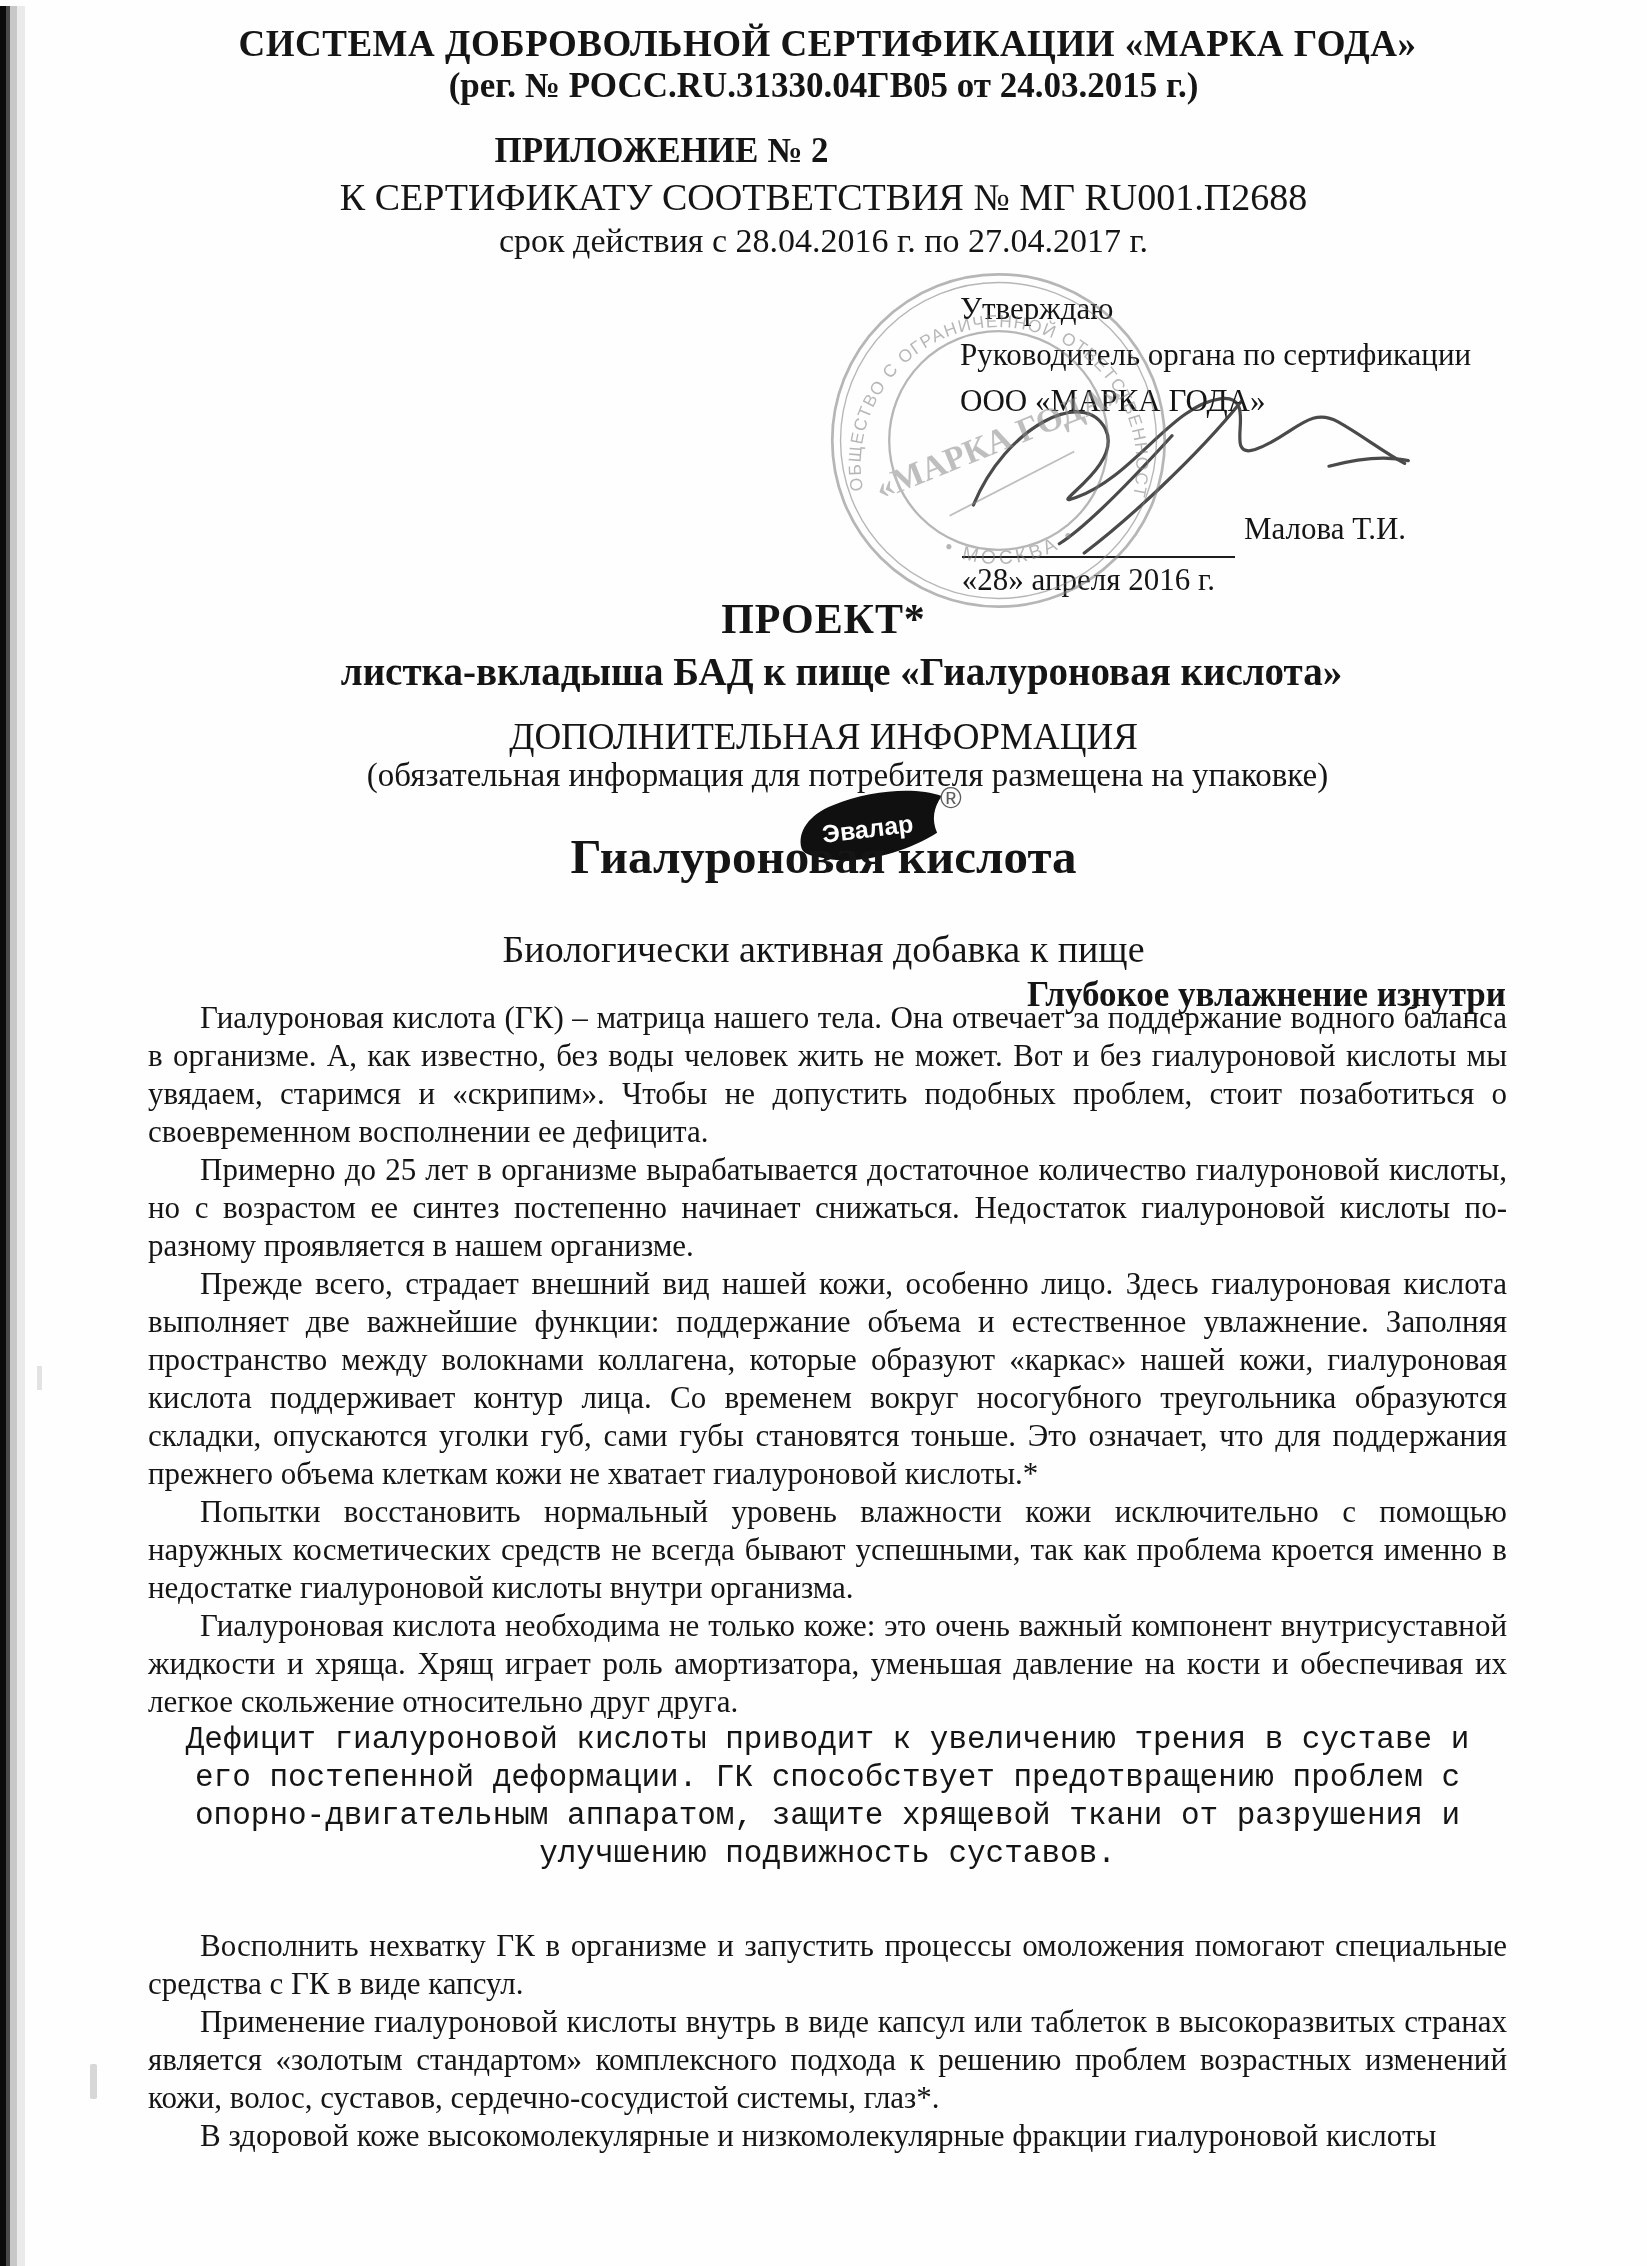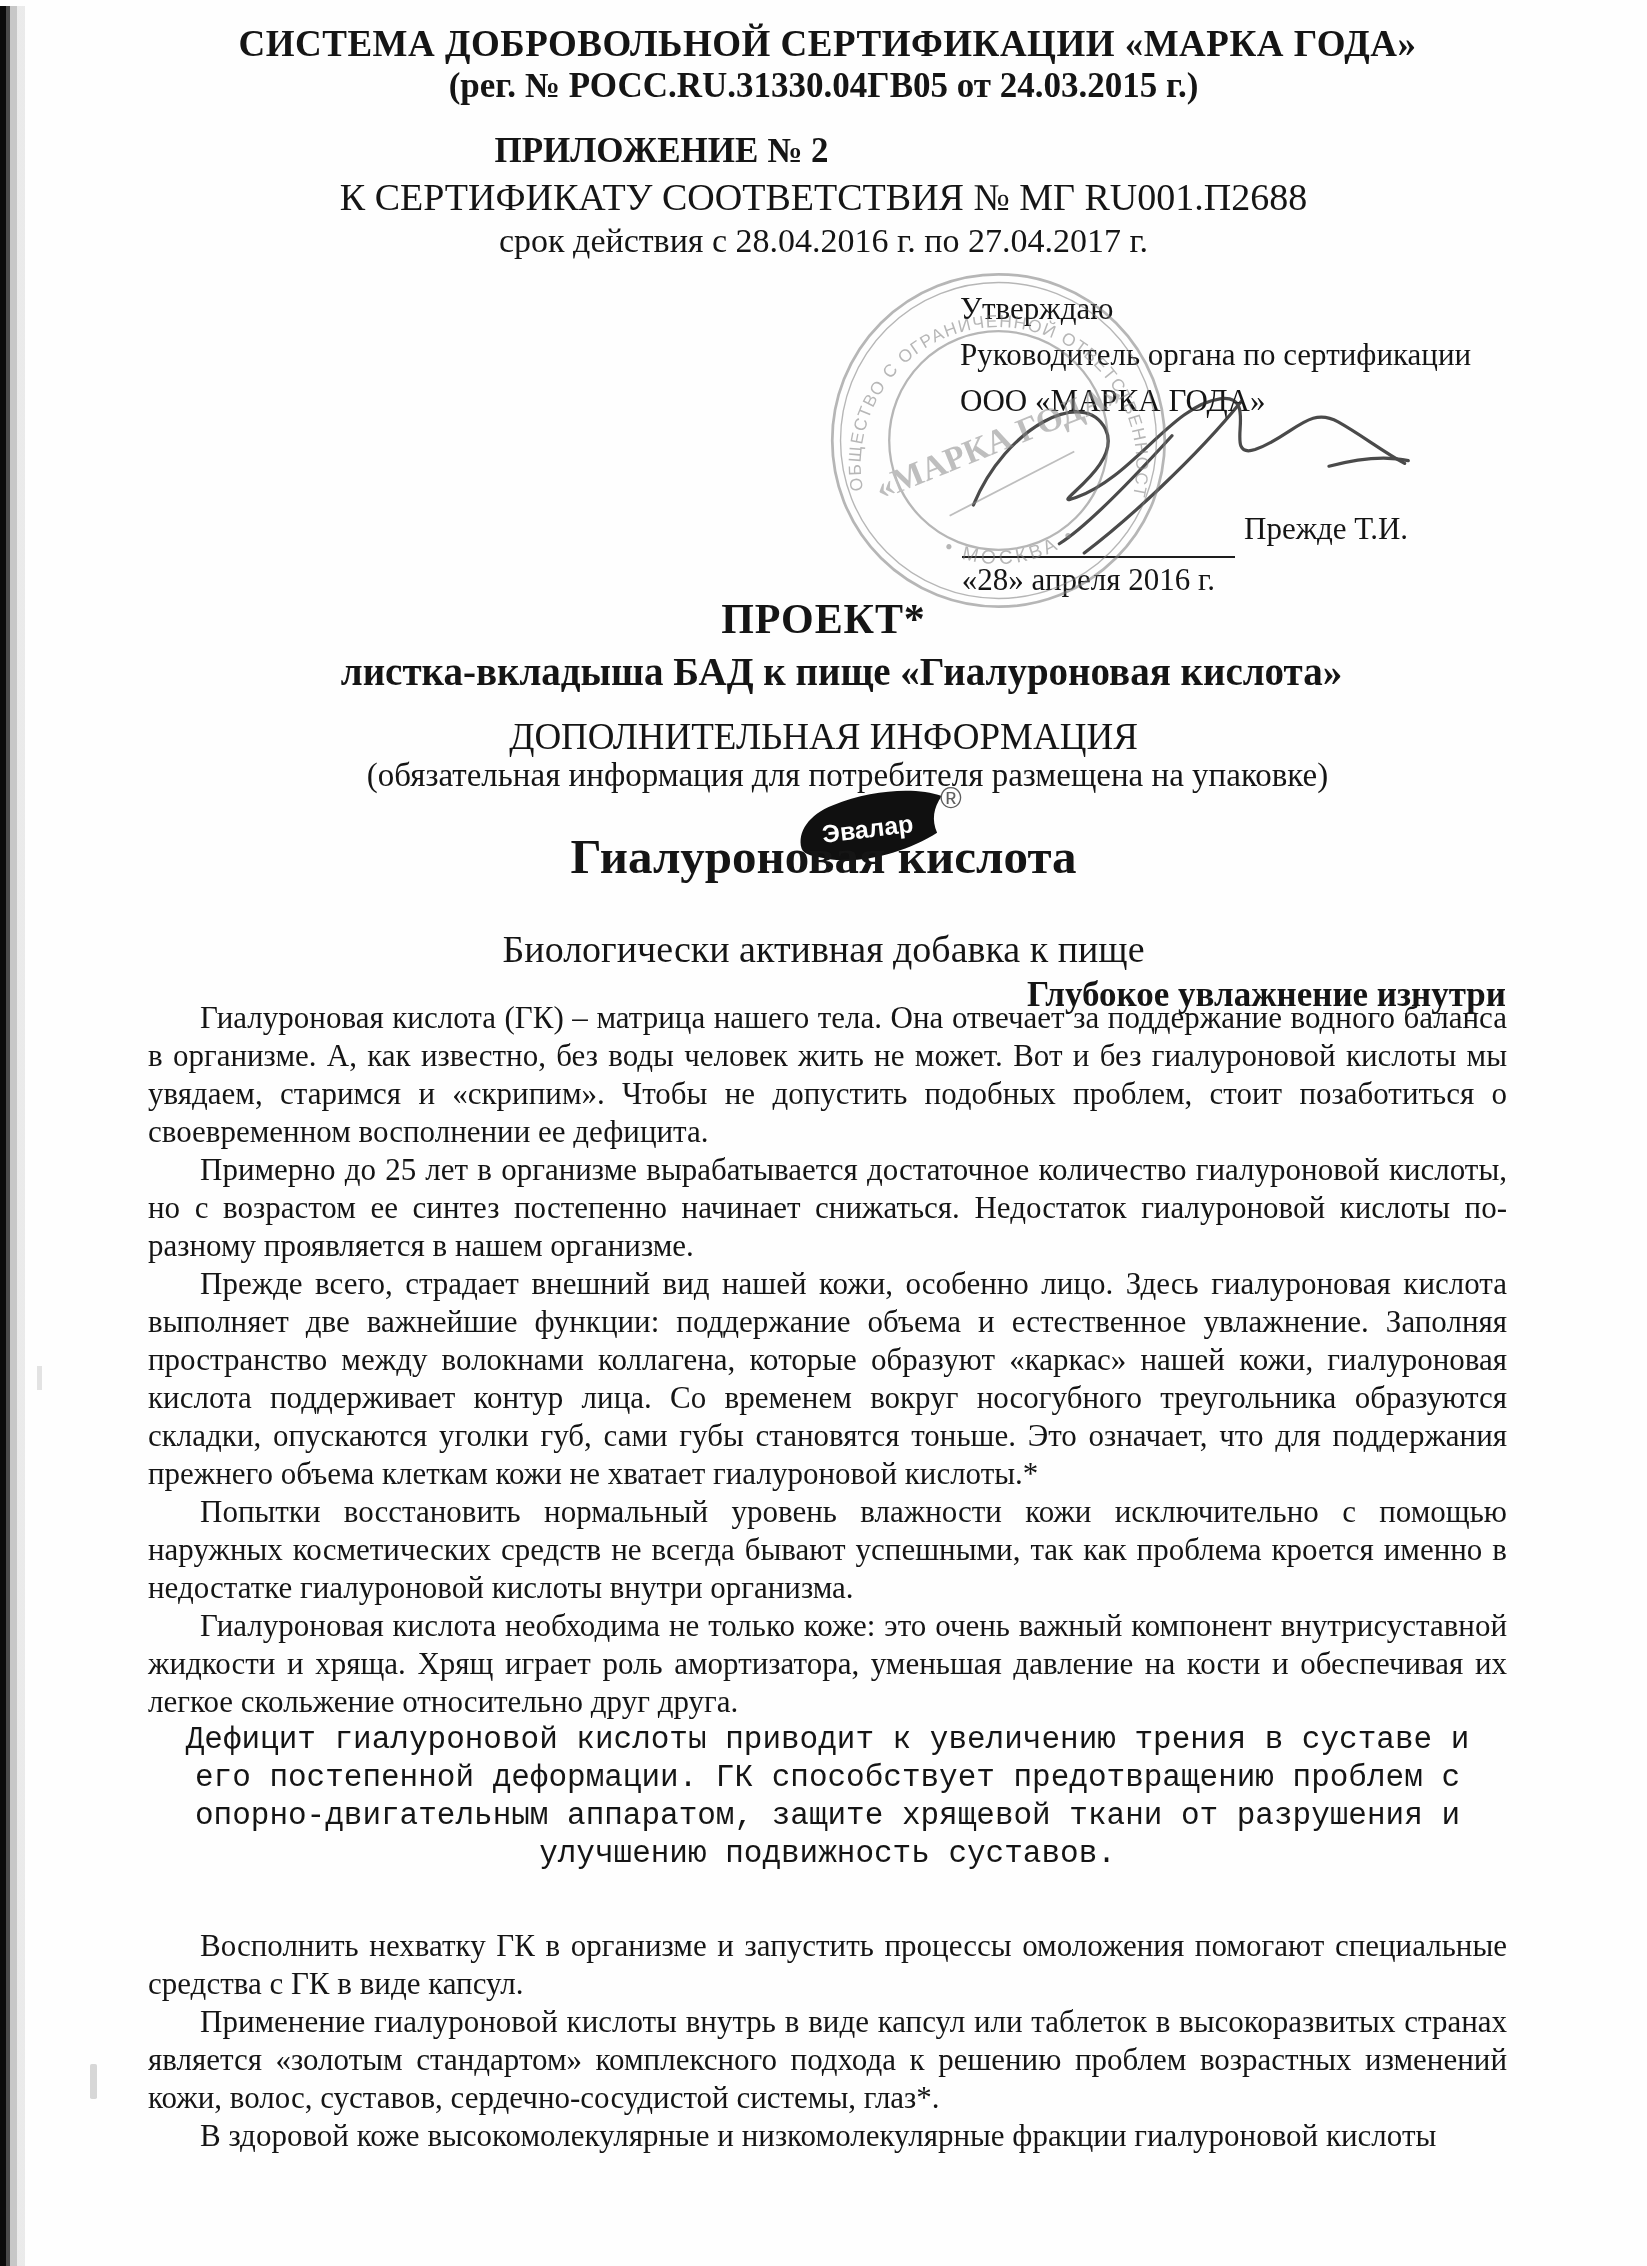"Прежде Т.И." div.signer { text: Прежде -> Малова }
